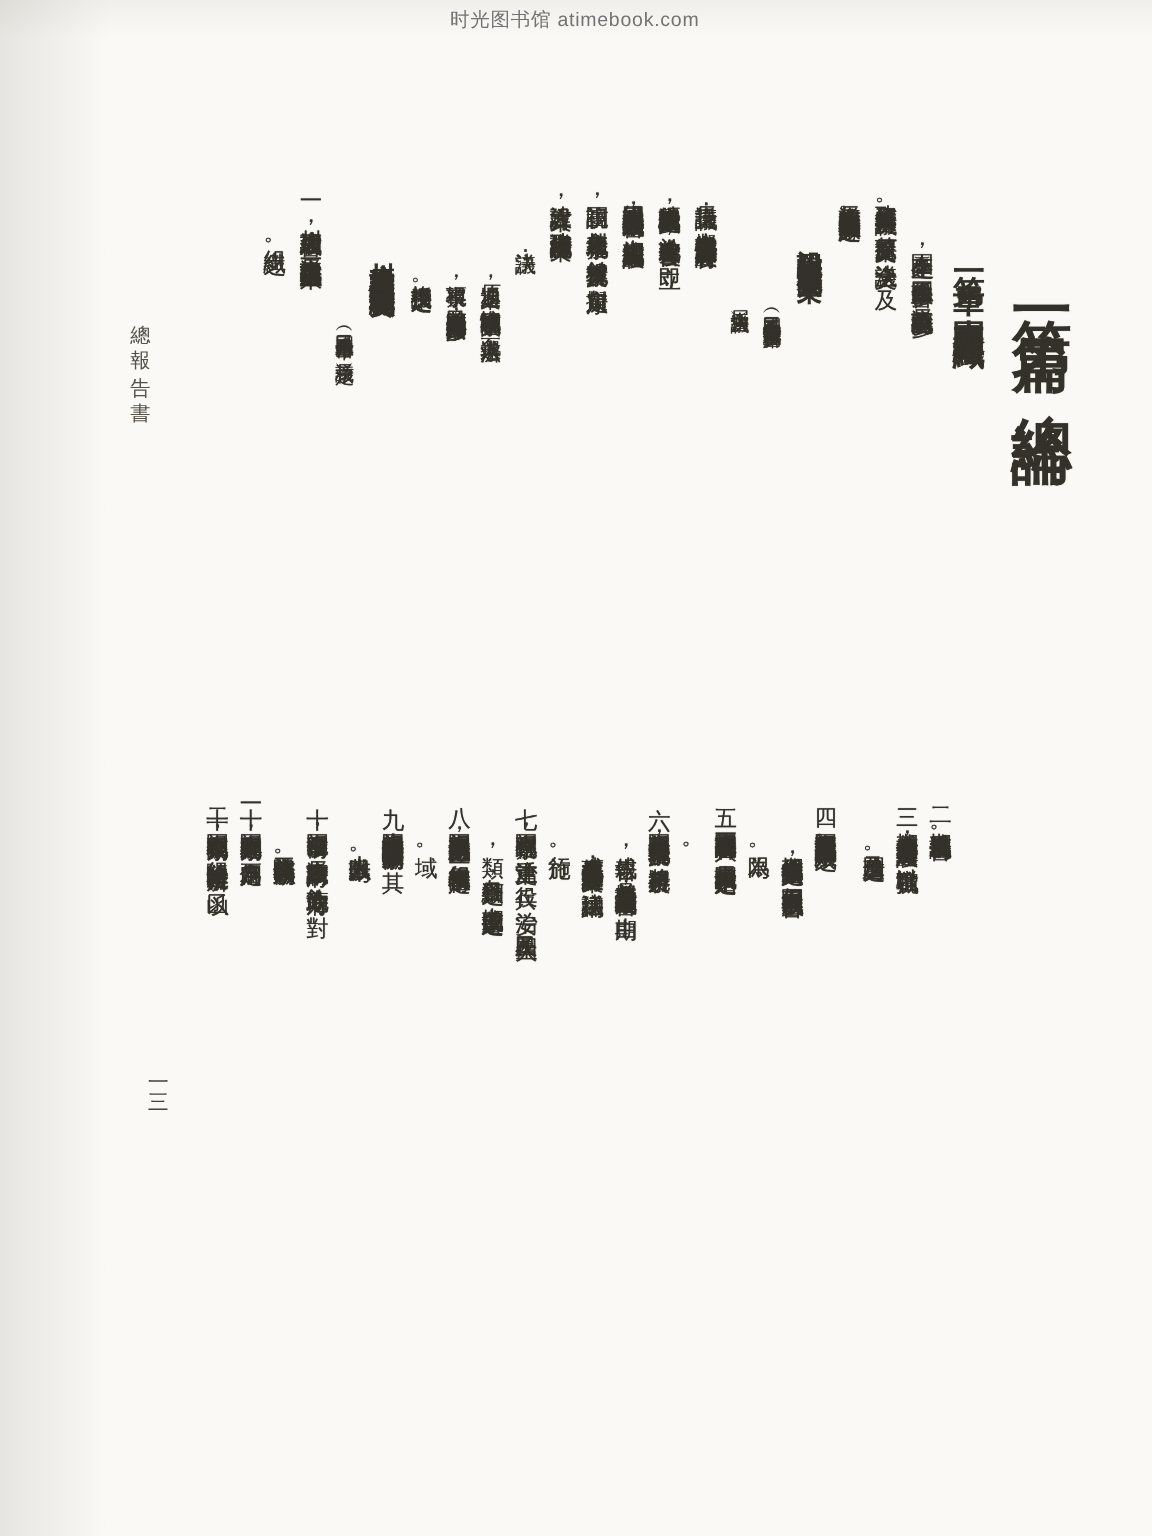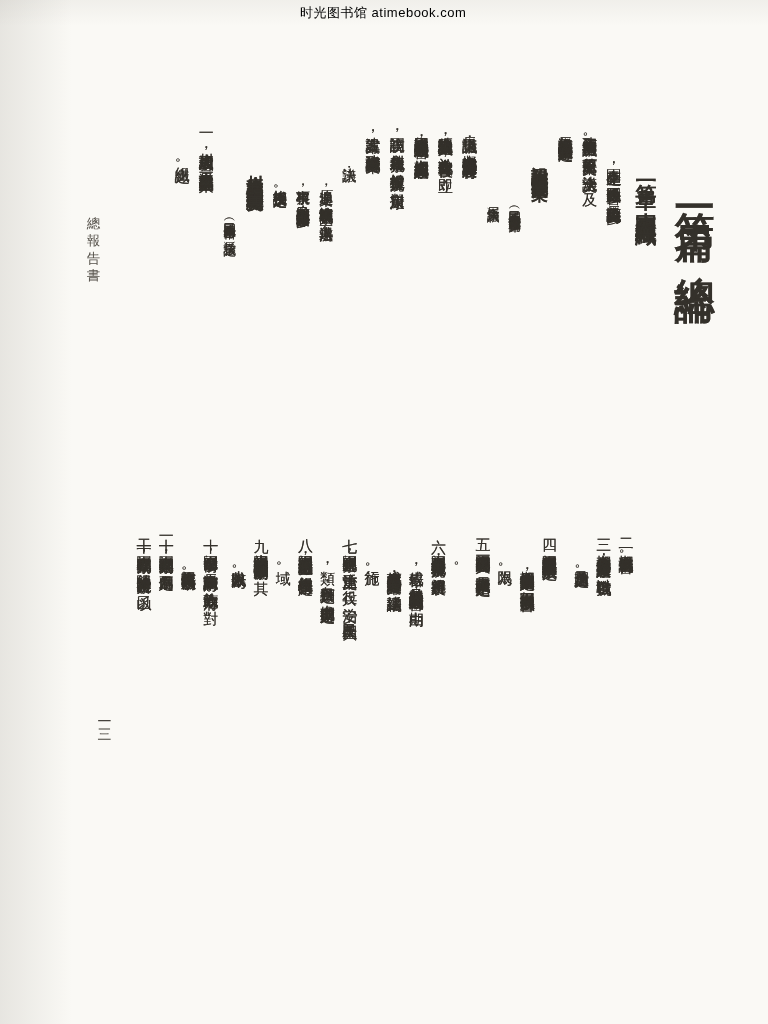"时光图书馆 atimebook.com" .watermark { color: #000000 -> #737373 }
